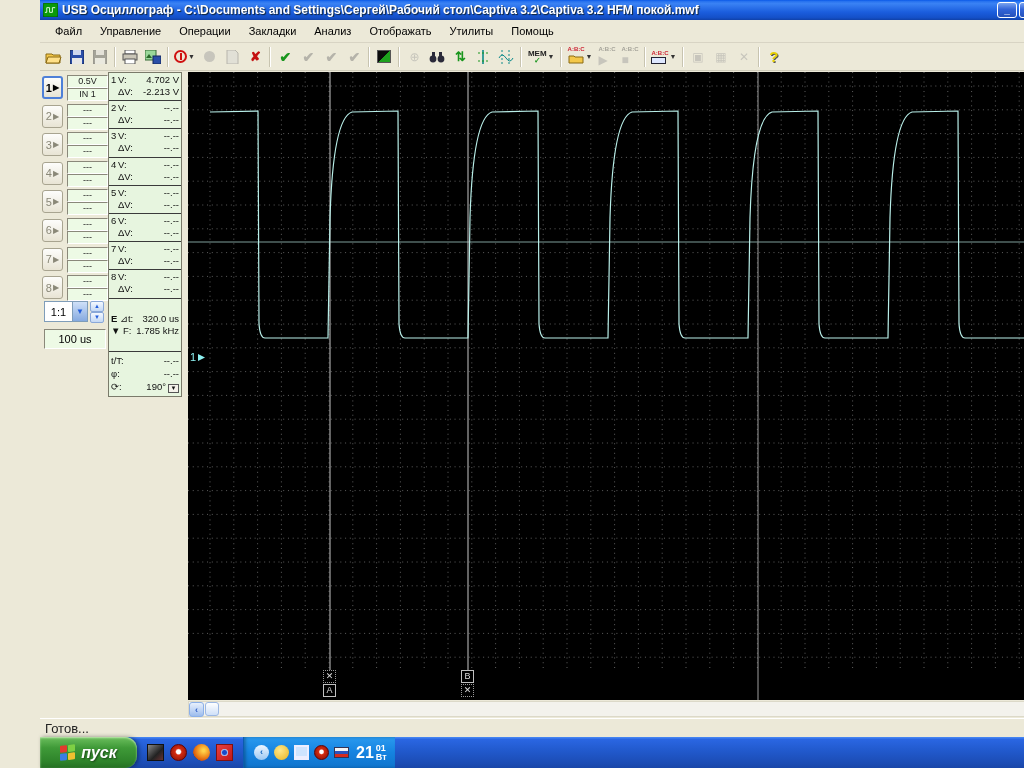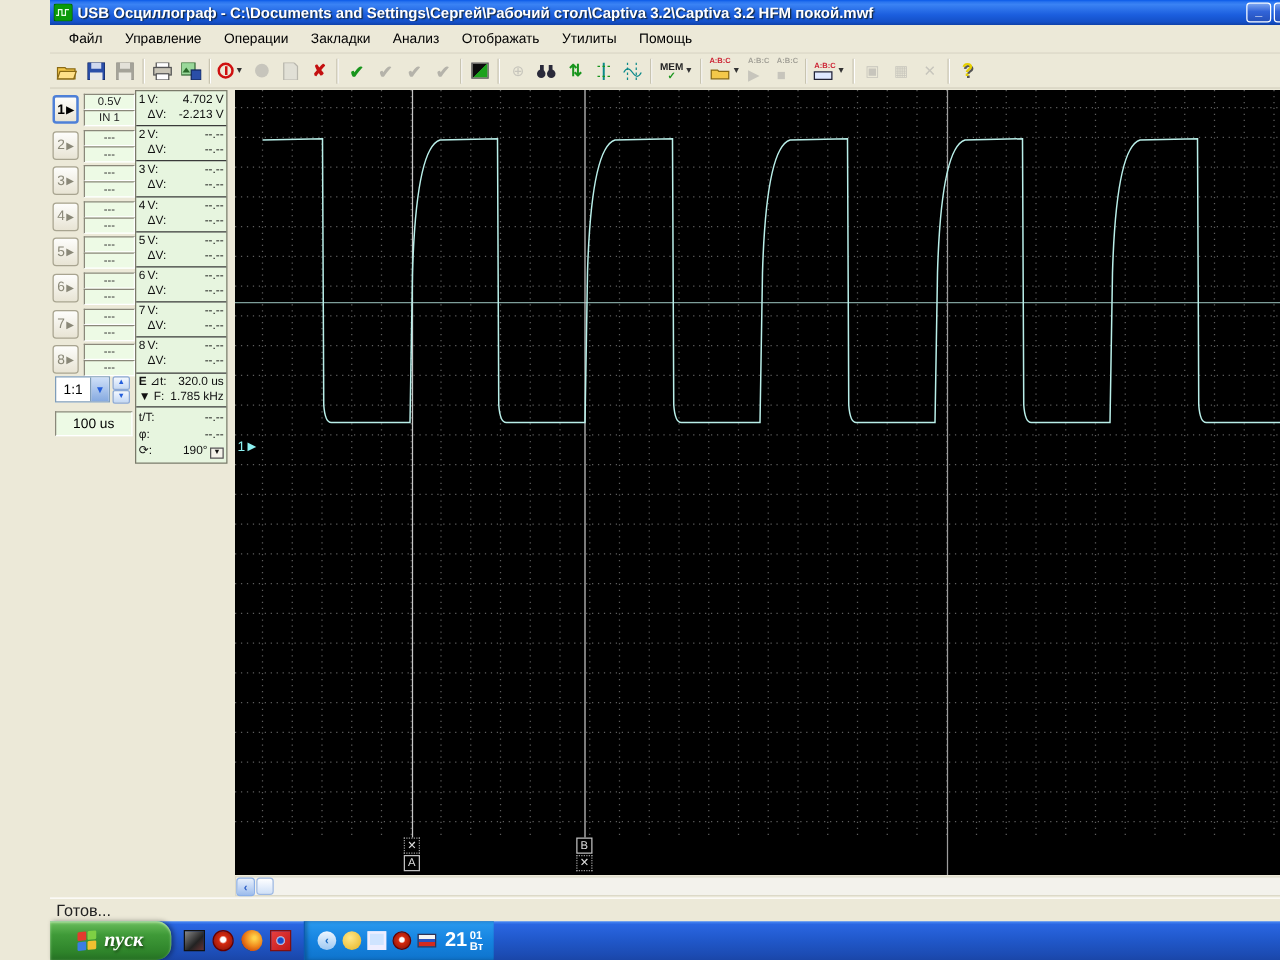"E ⊿t:" .m-sec { padding: 1px 2px -> 14px 2px }
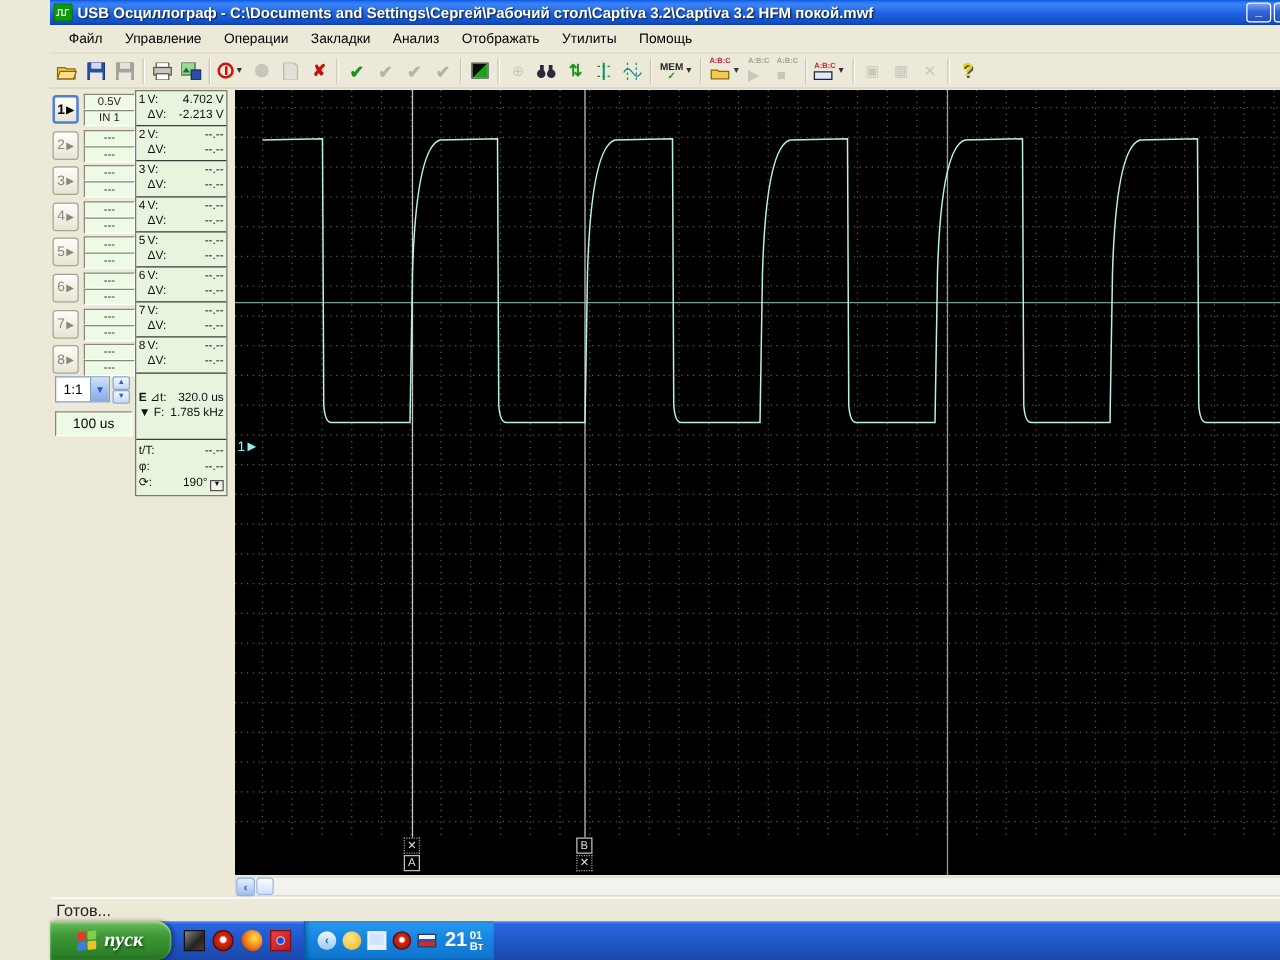"пуск" .start-btn { font-family: Liberation Serif, serif -> none }
